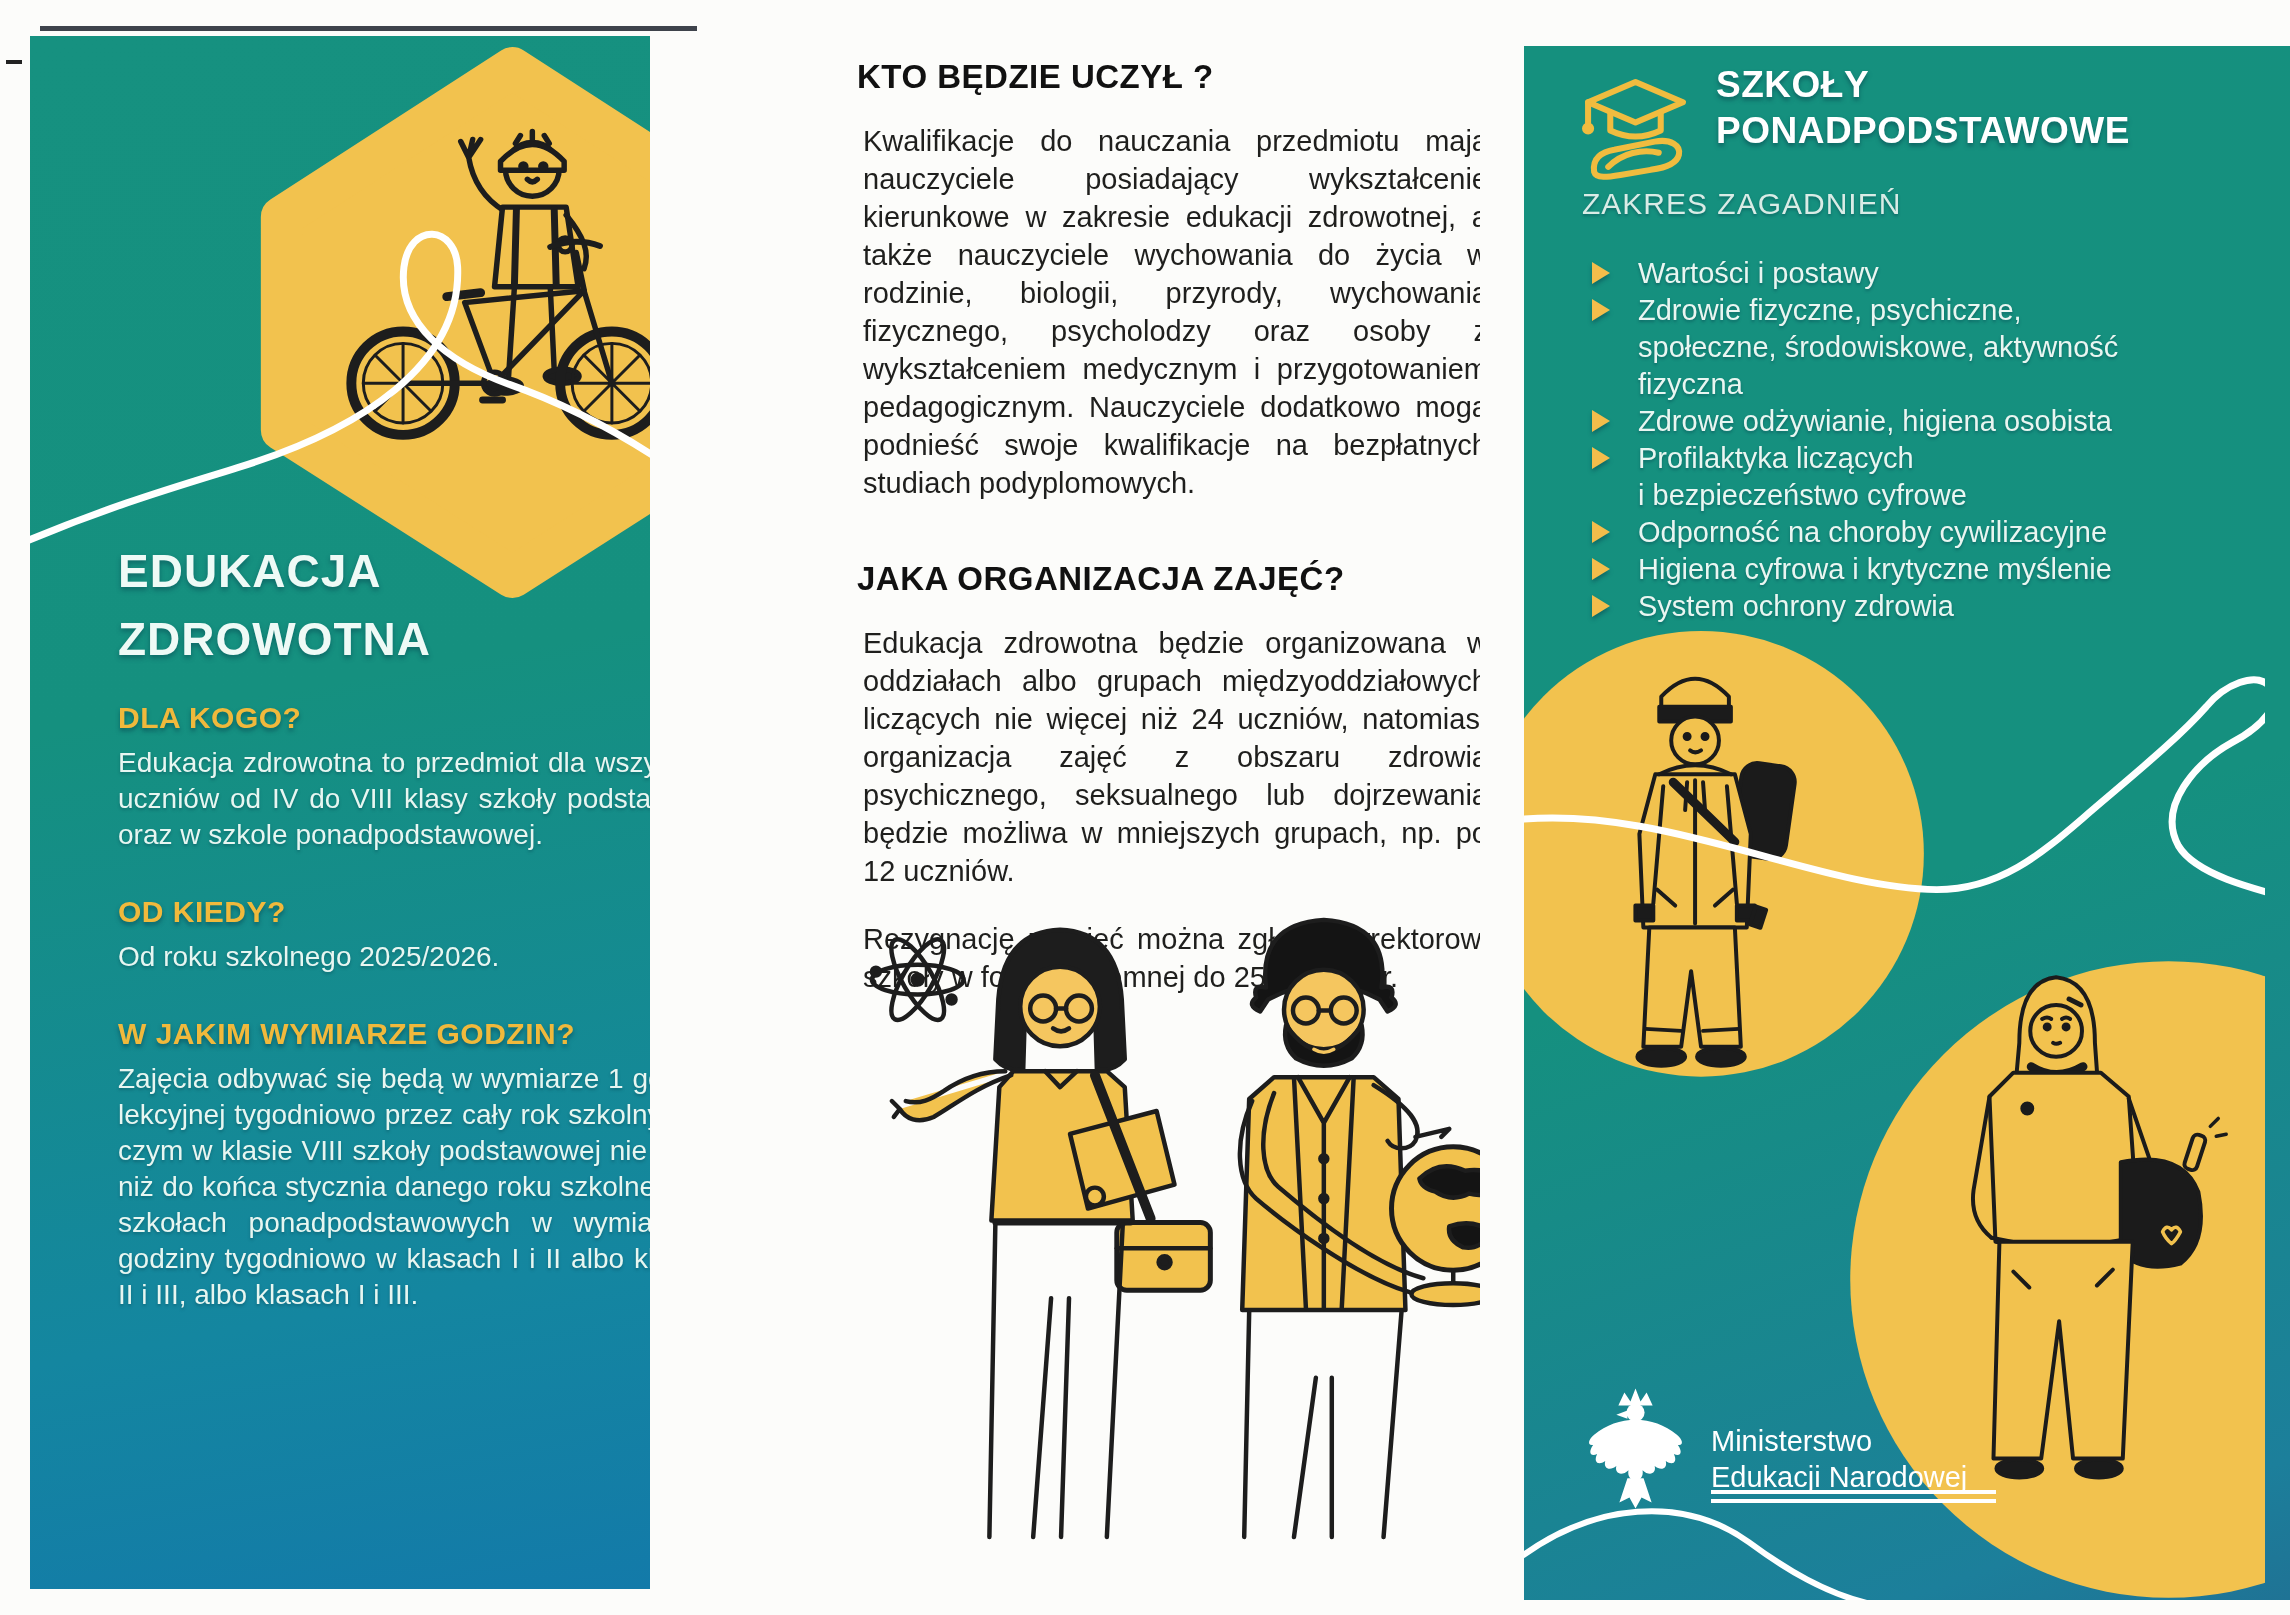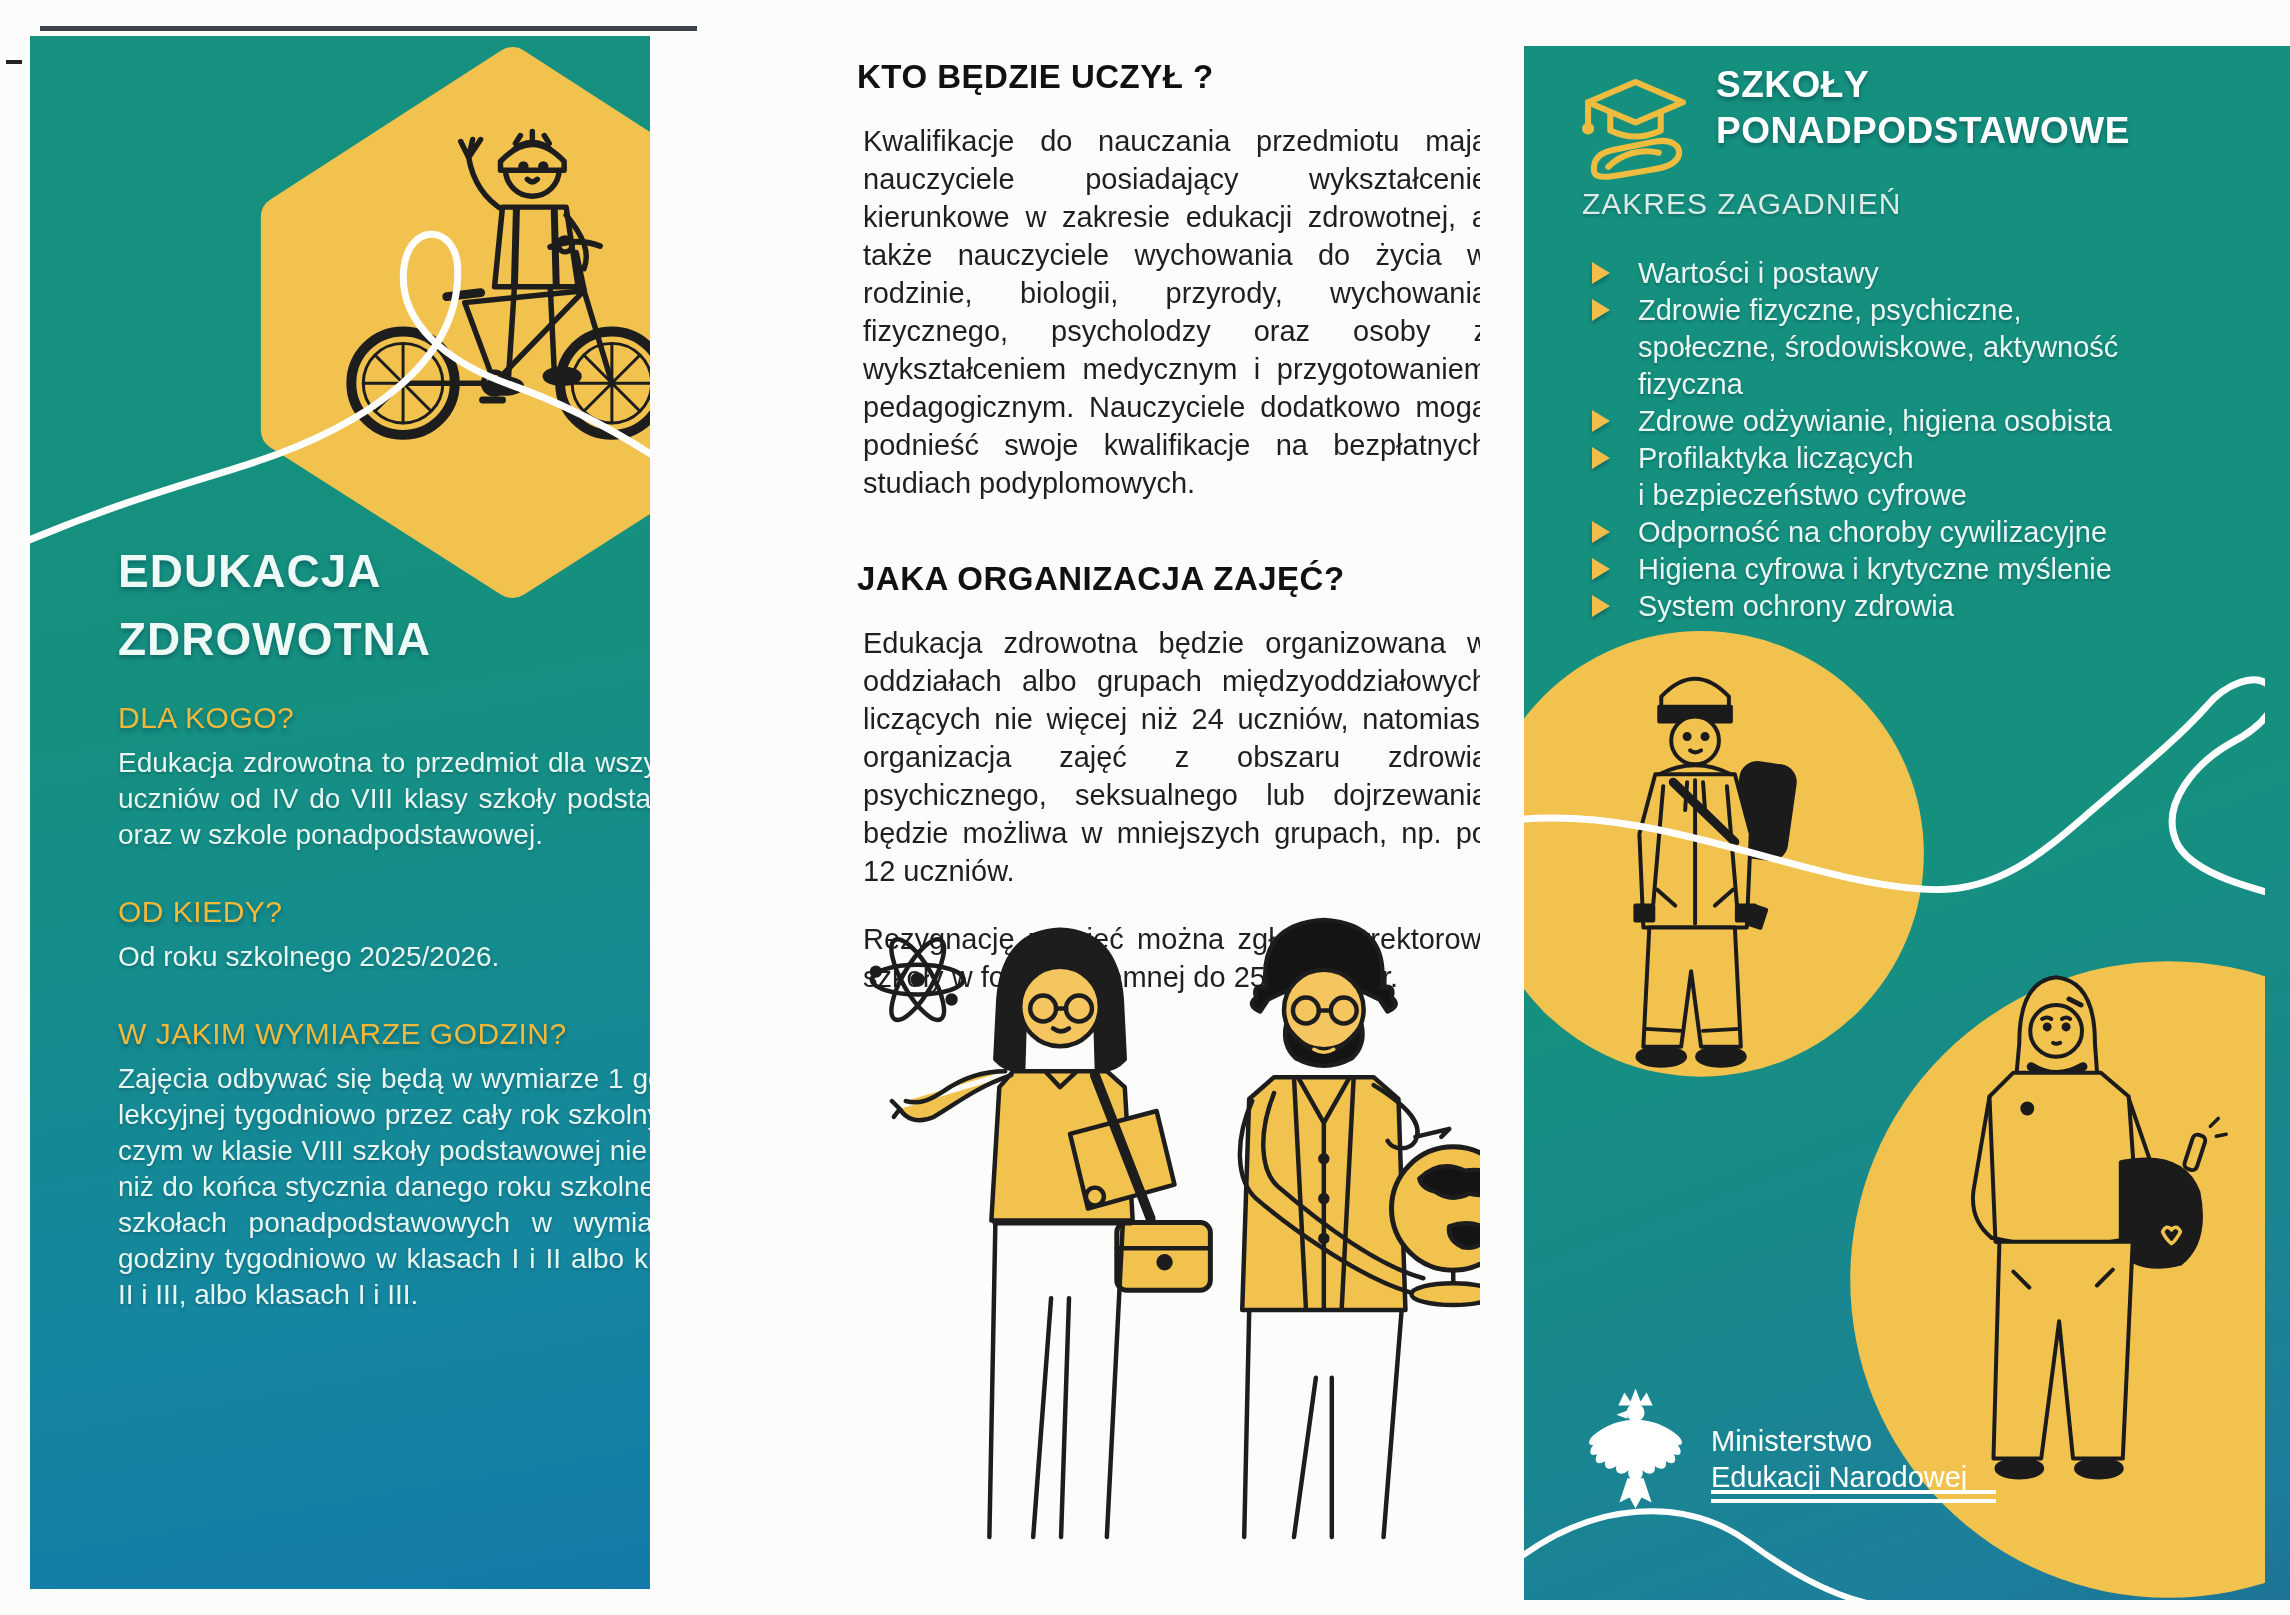"DLA KOGO?" .l-sec h3 { font-weight: 400 -> 700 }
